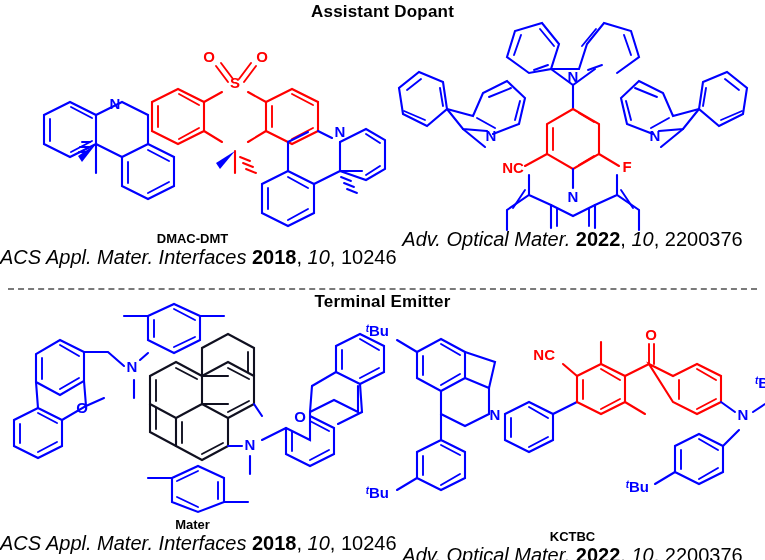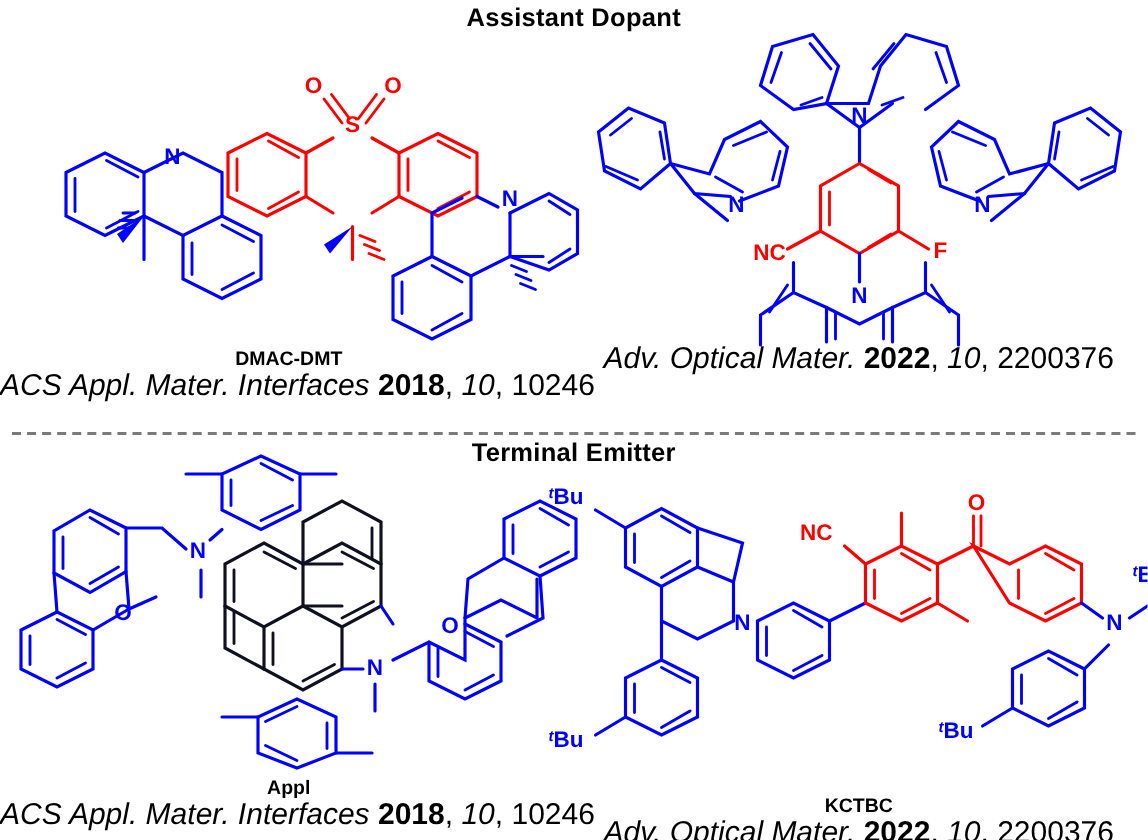"Appl" div.cap-name { text: Appl -> Mater }
